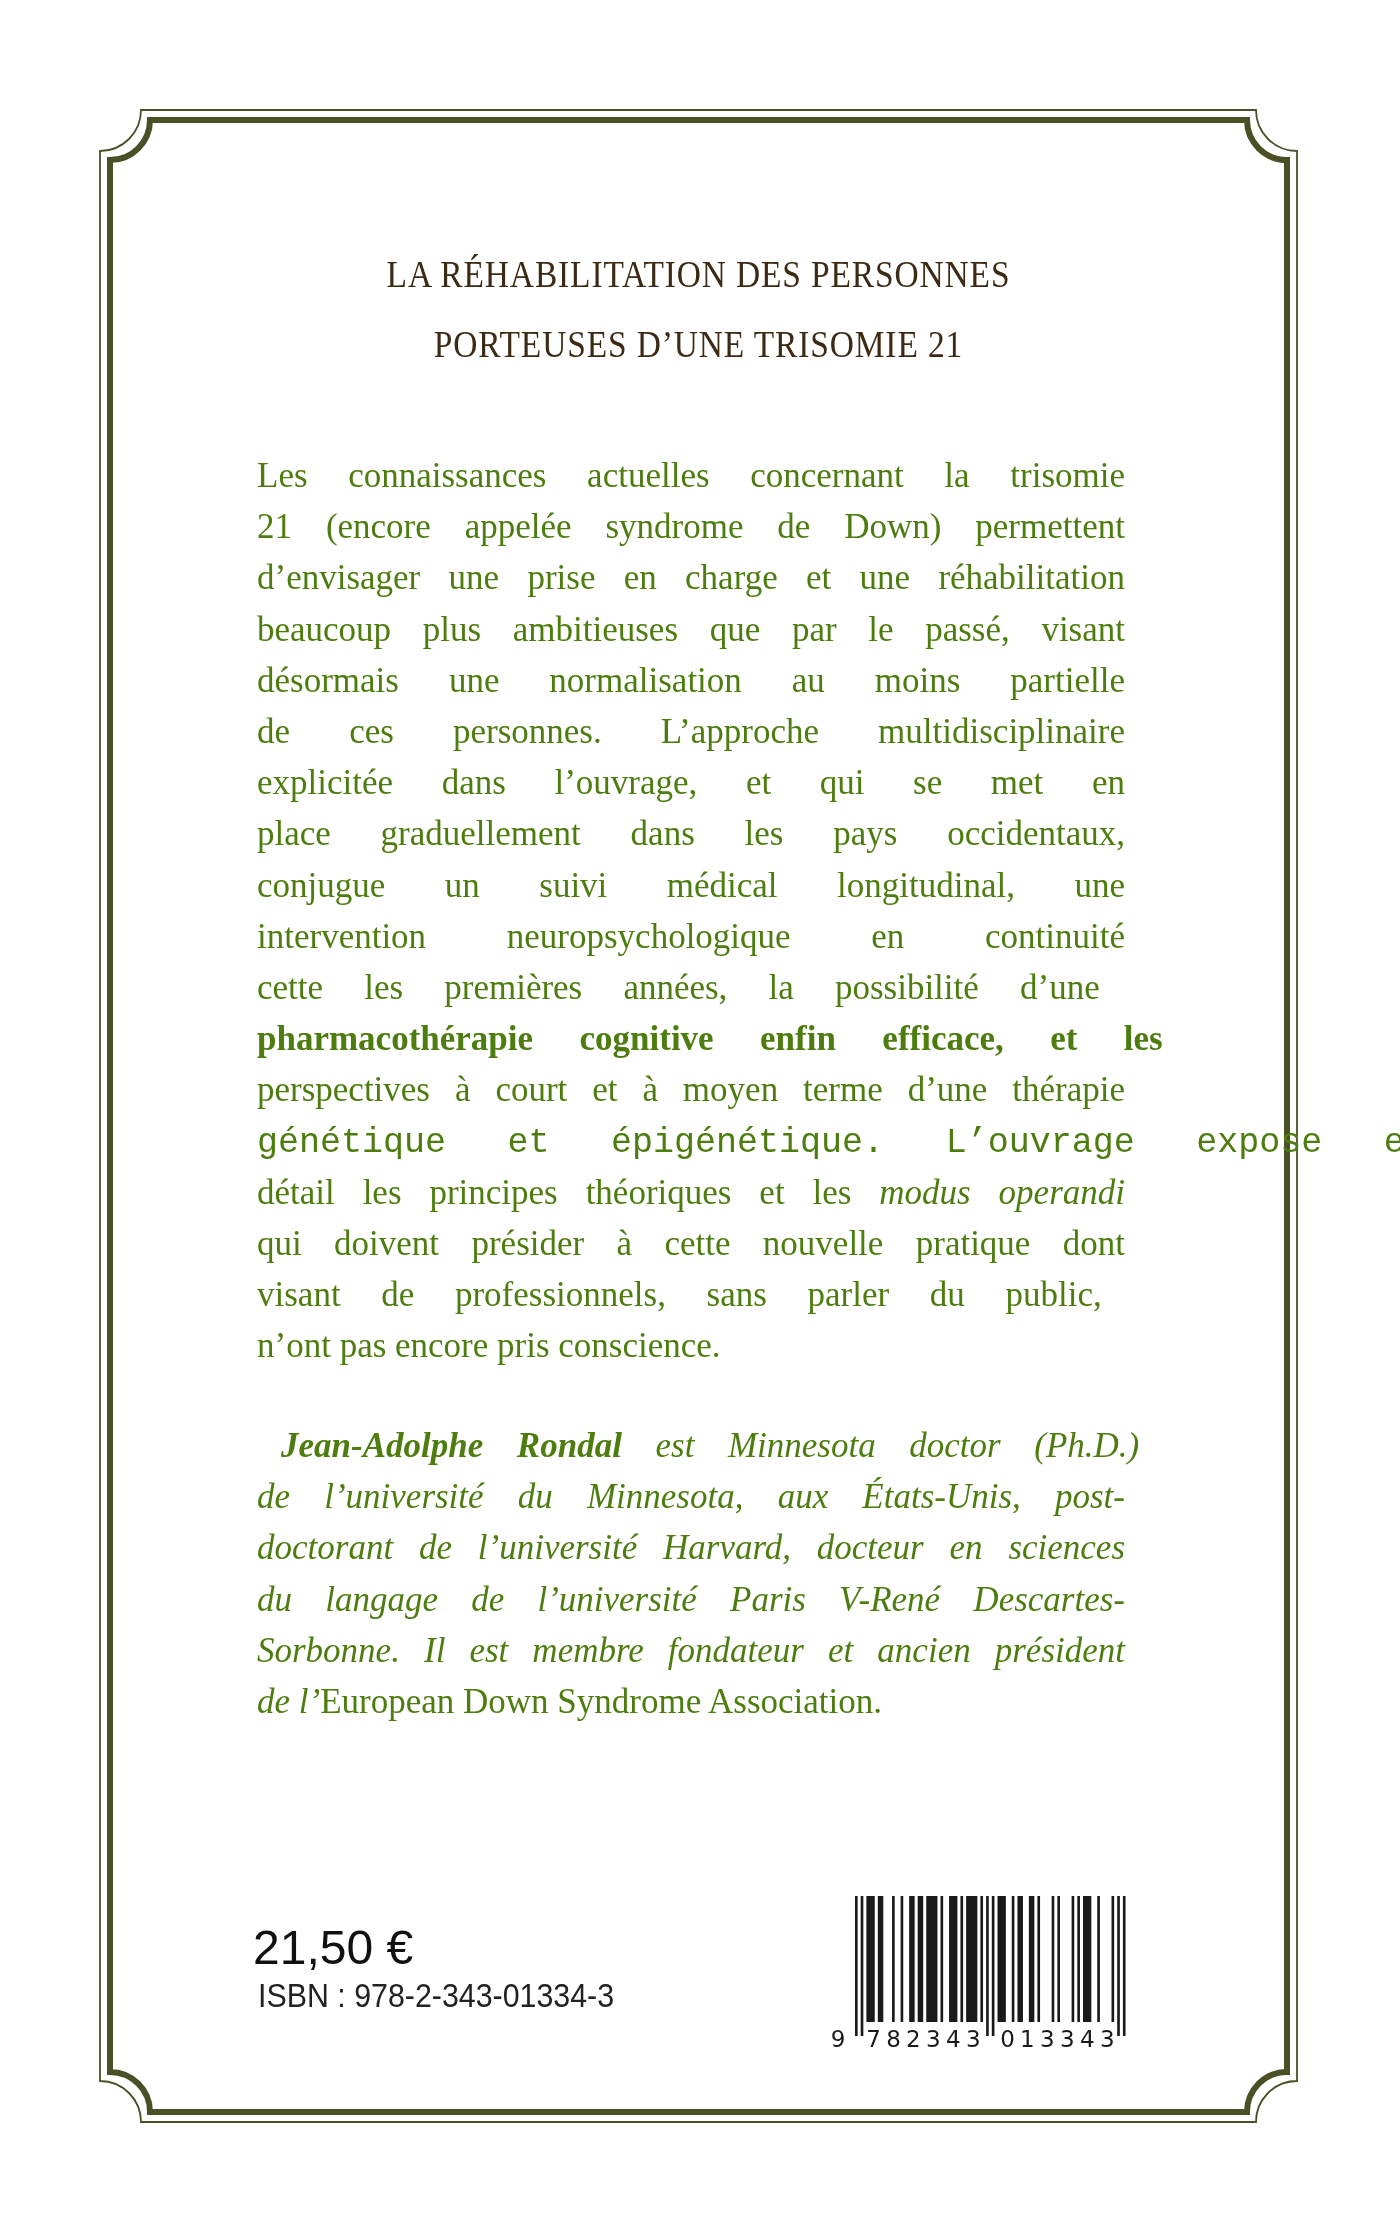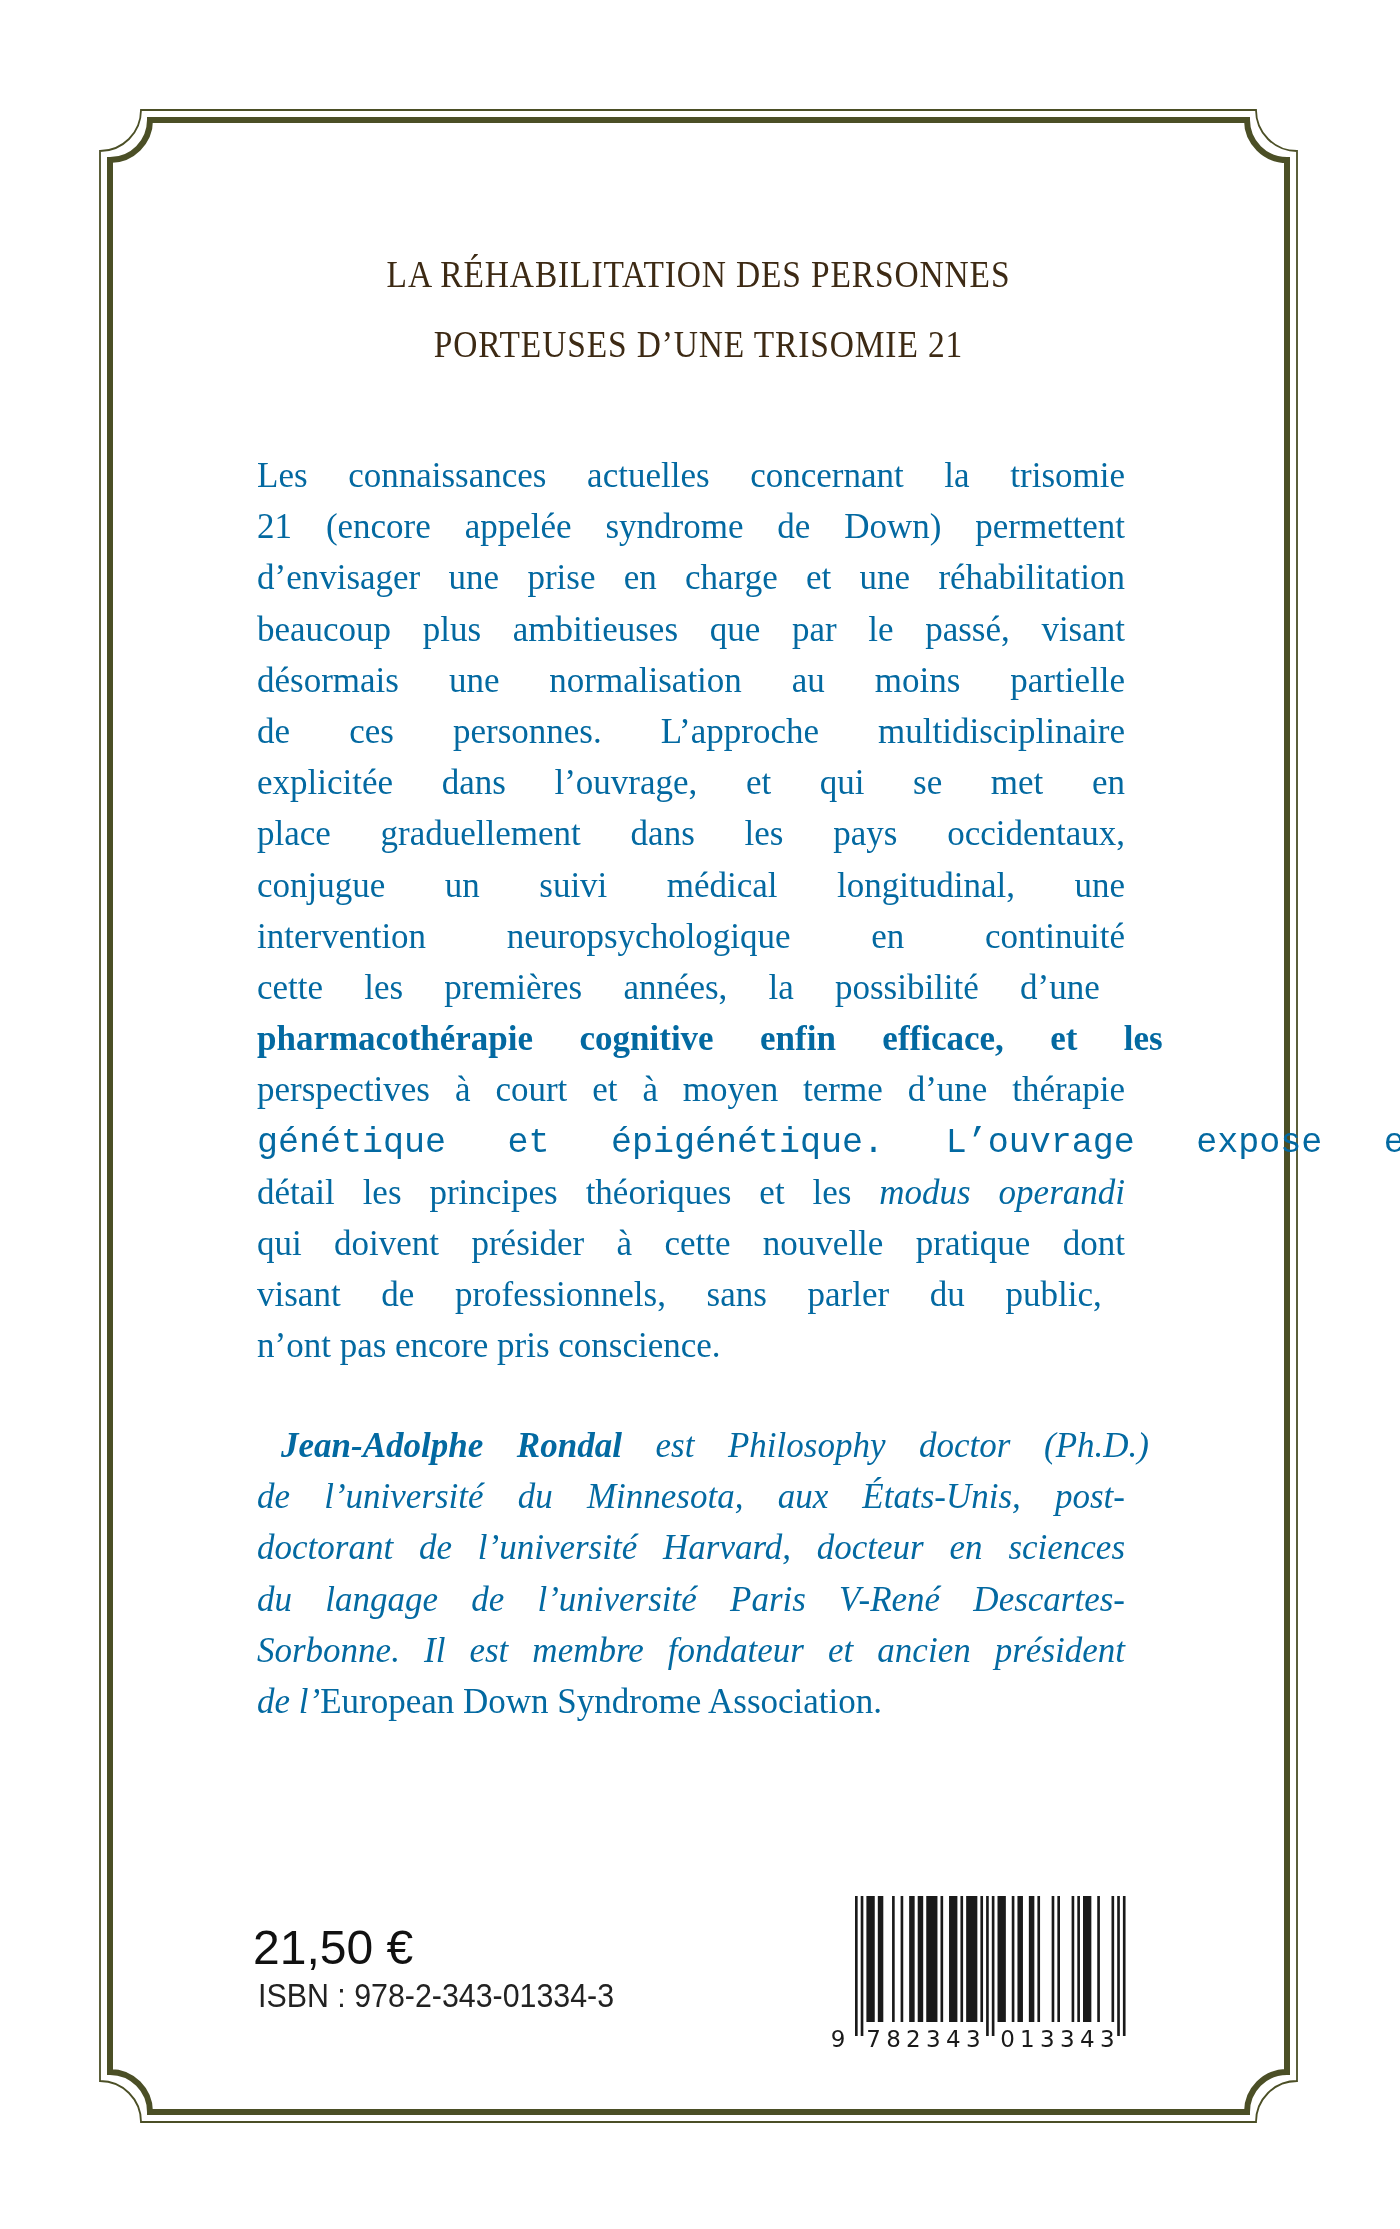"Les connaissances actuelles concernant" .para { color: #0369a1 -> #4d7c0f }
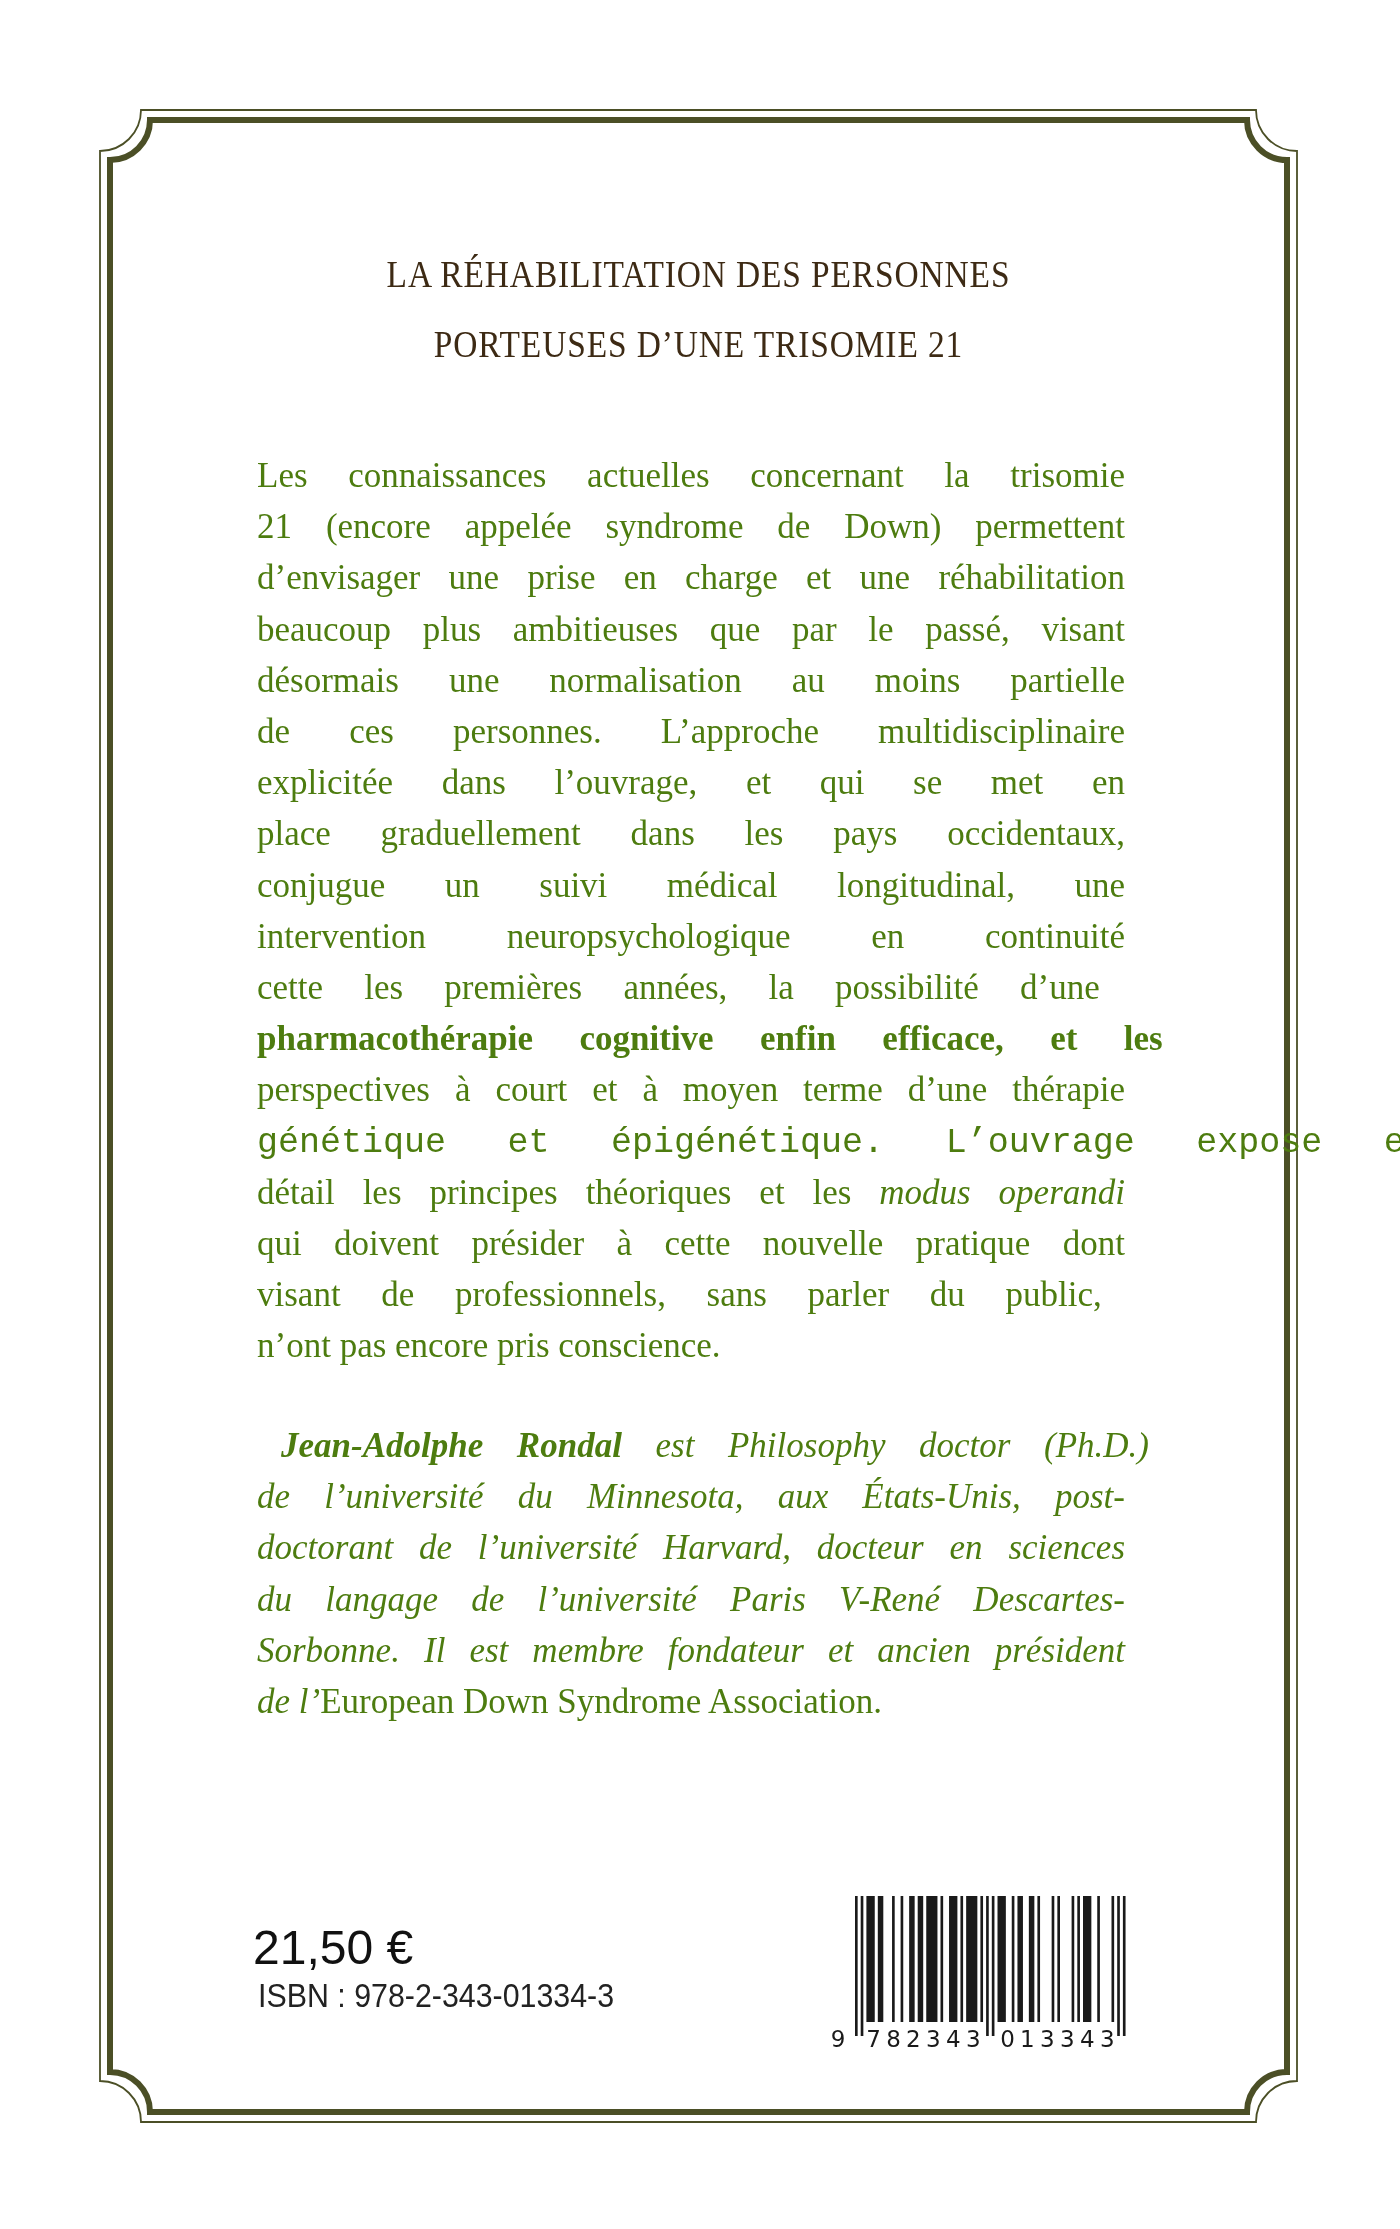"est Philosophy doctor (Ph.D.)" span { text: Philosophy -> Minnesota }
